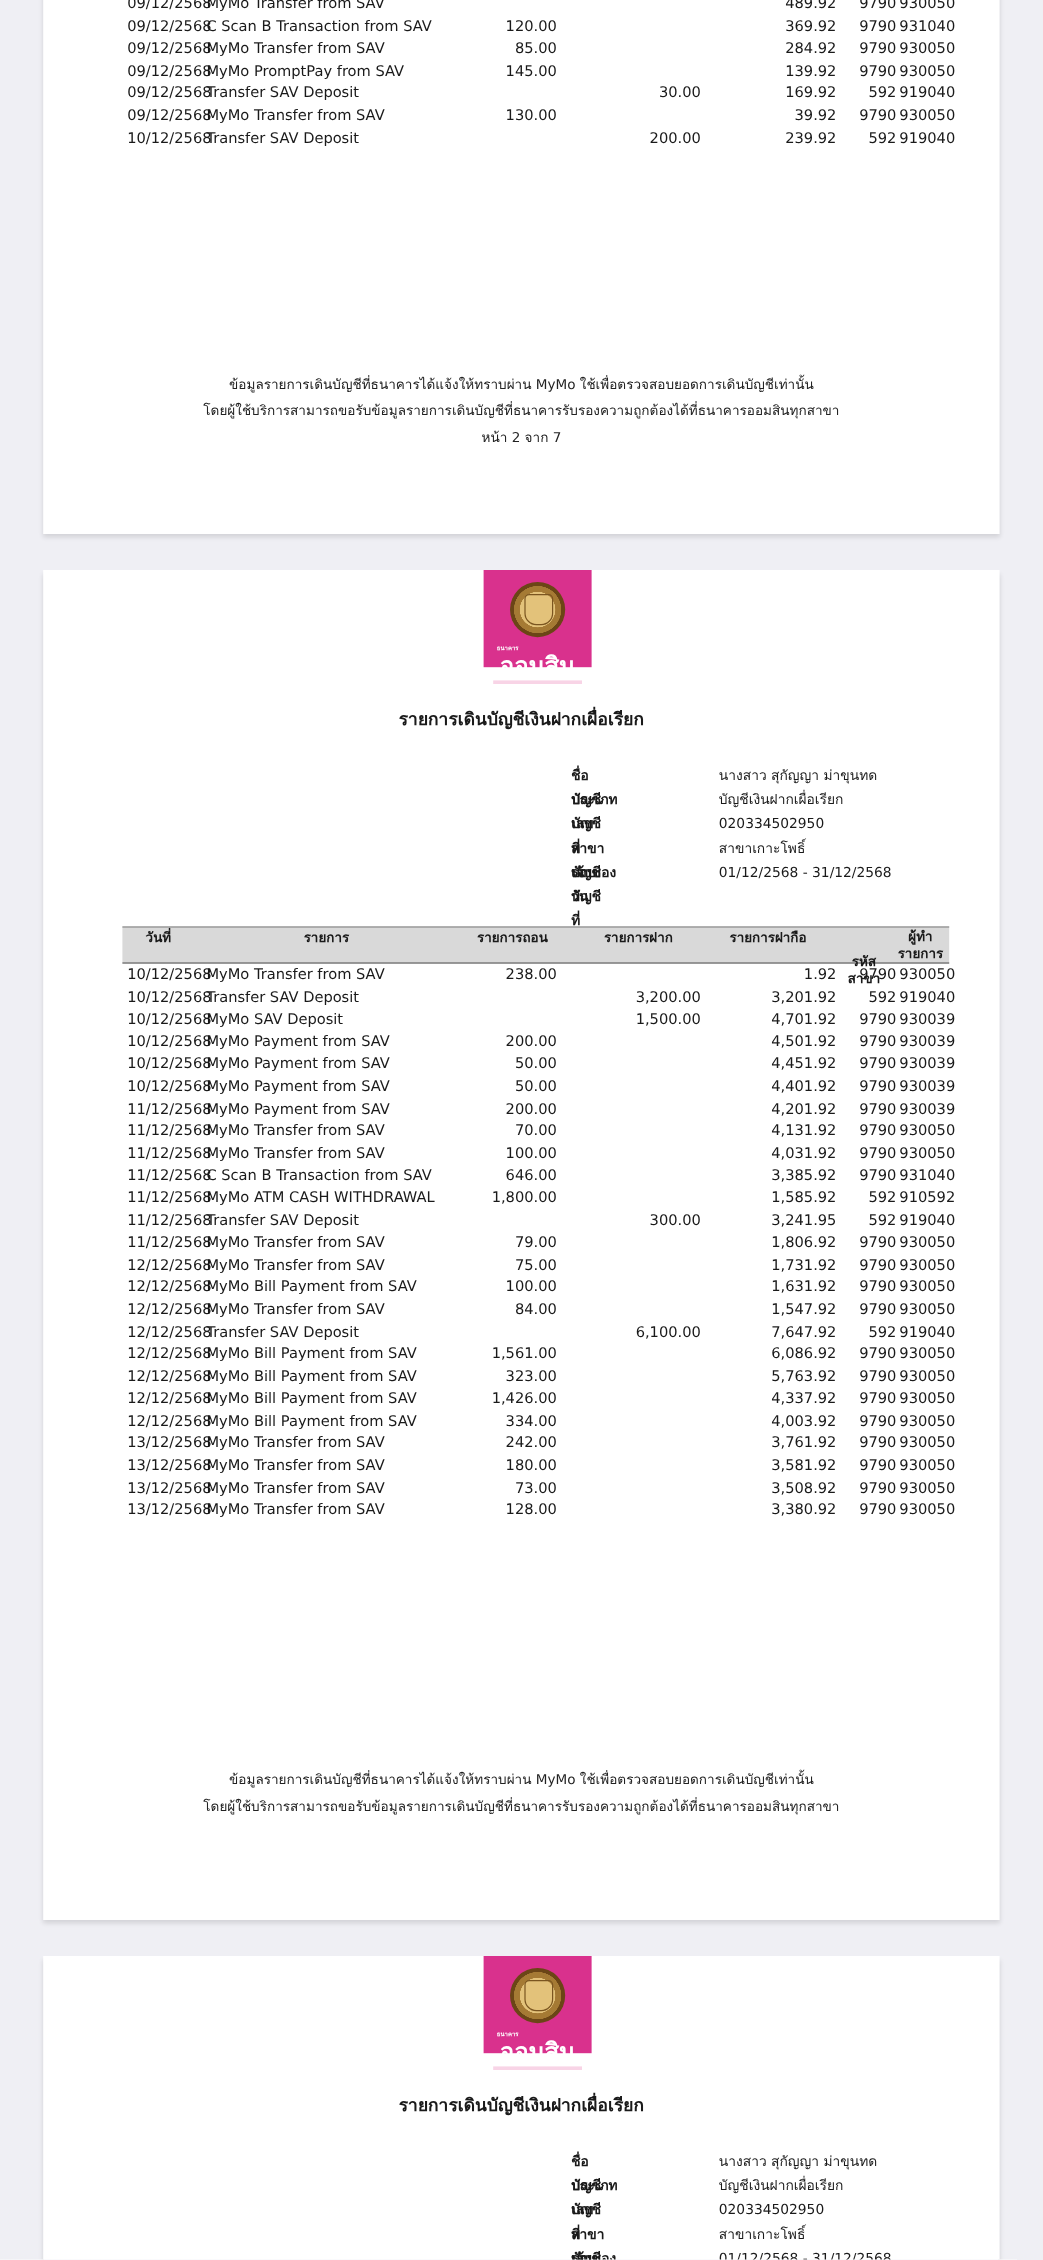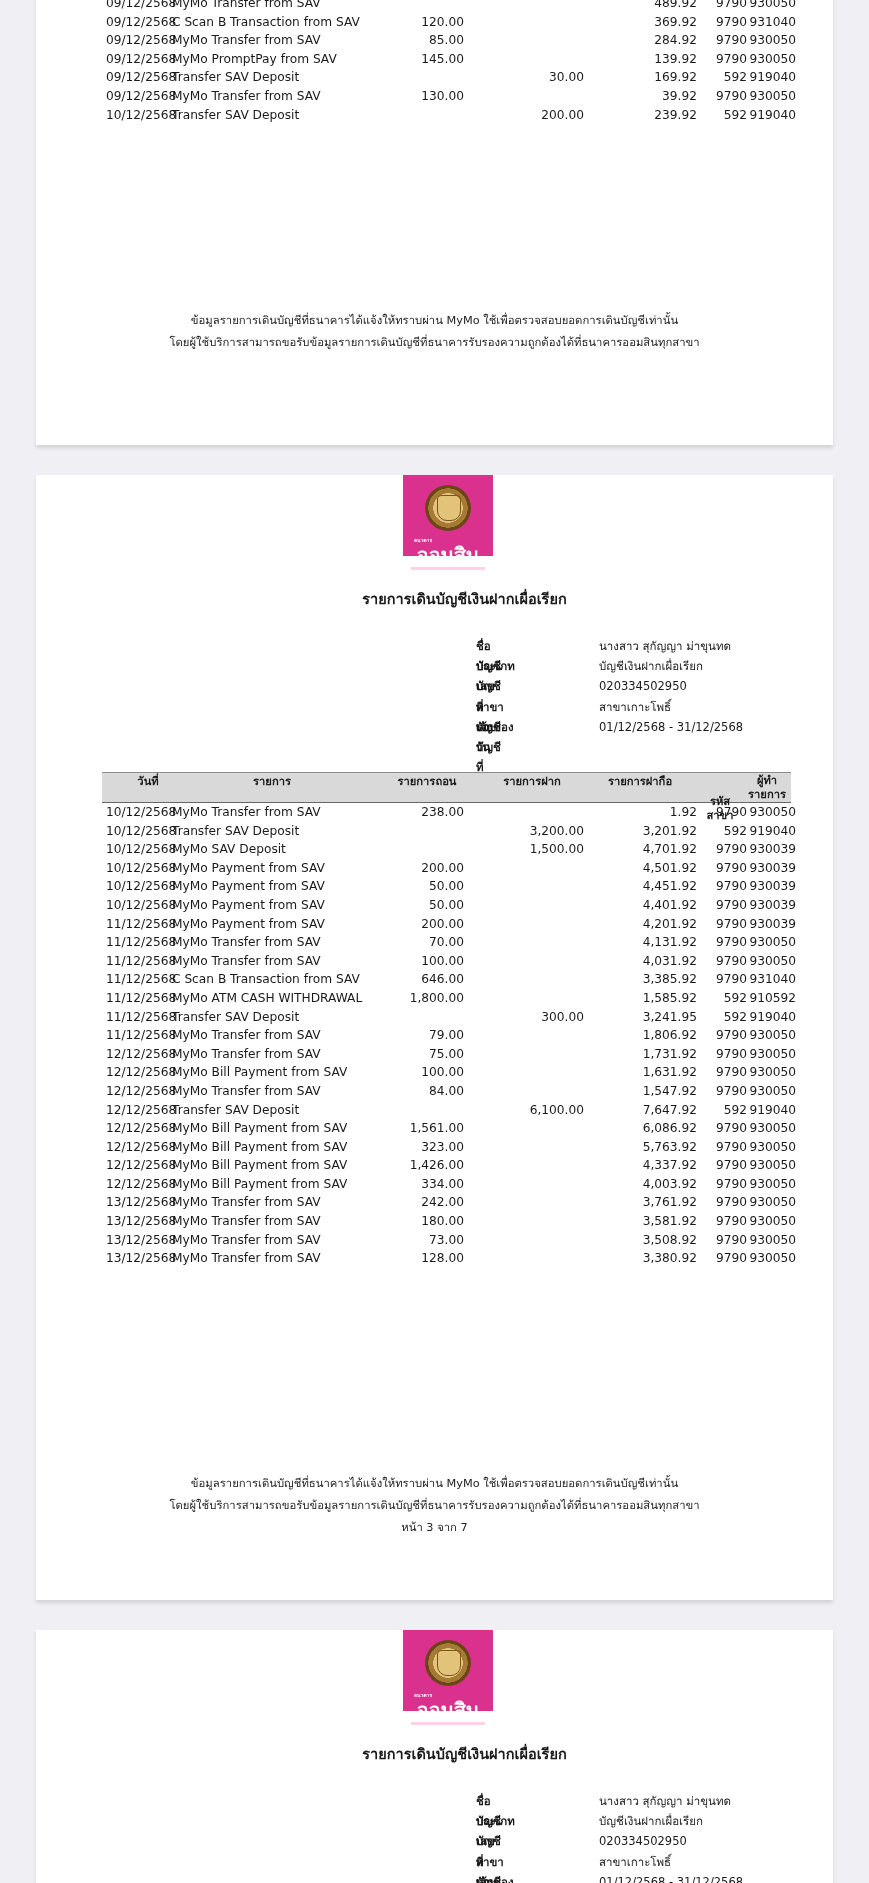"หน้า 2 จาก 7" div { html: none -> <div>หน้า 2 จาก 7</div> }
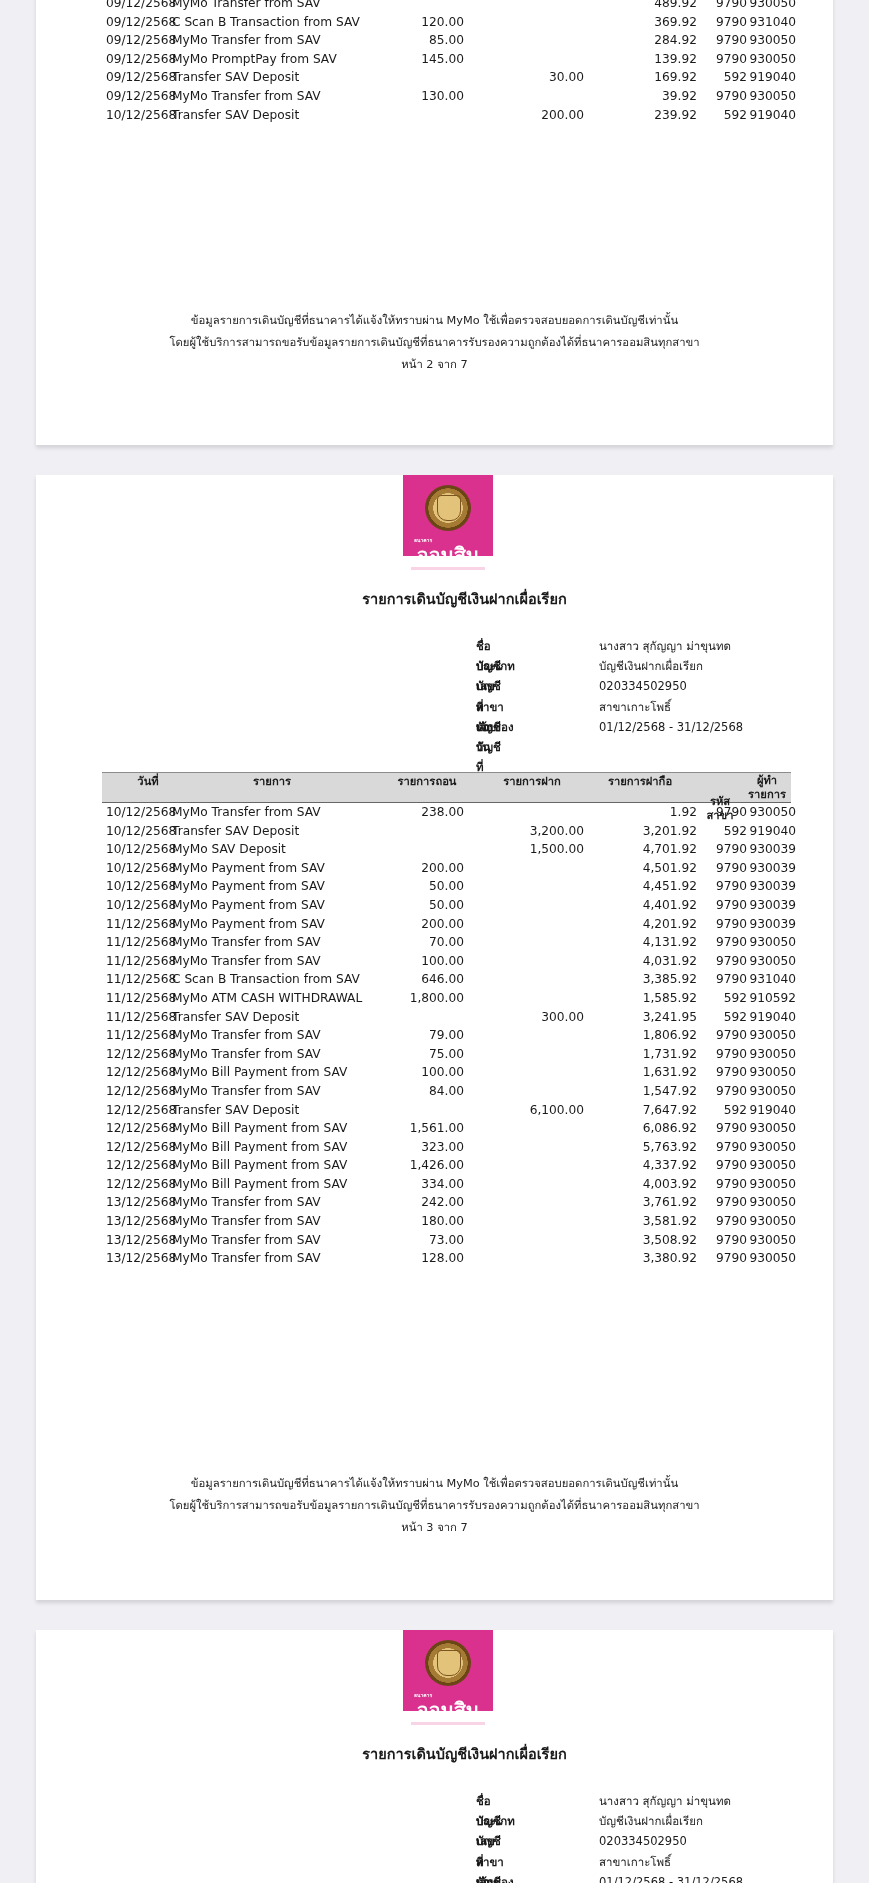"รายการเดินบัญชีเงินฝากเผื่อเรียก" .doc-title { margin-left: 30px -> none }
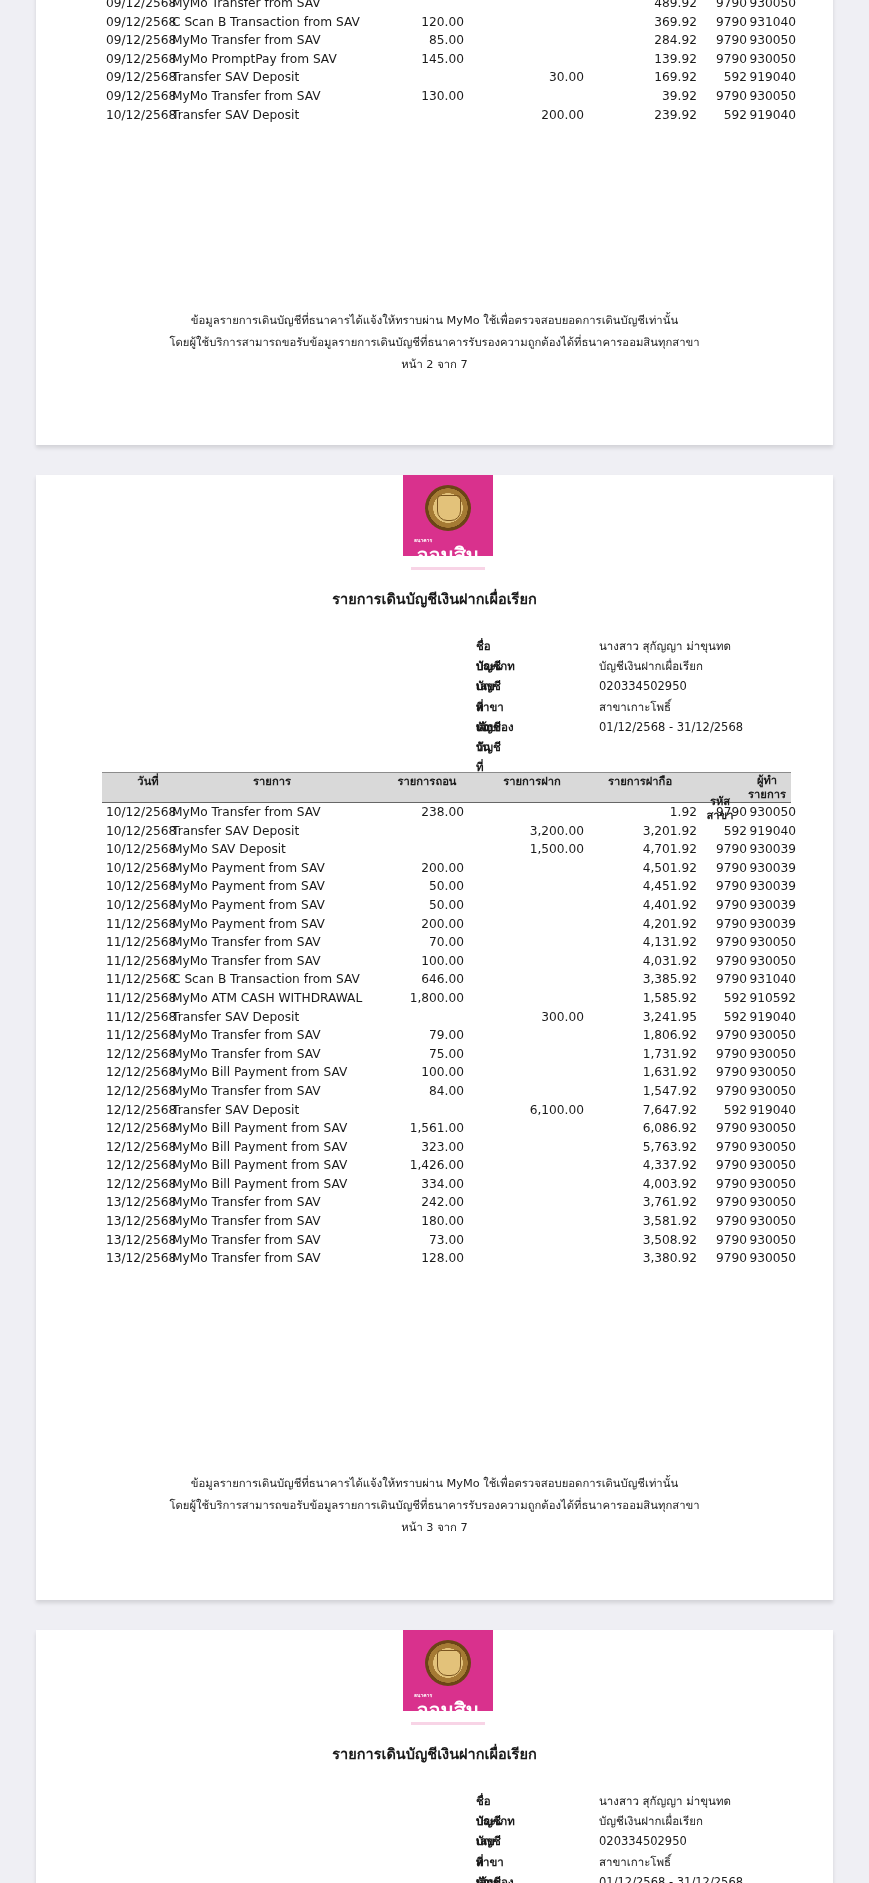"วันที่" span { margin-left: 16px -> none }
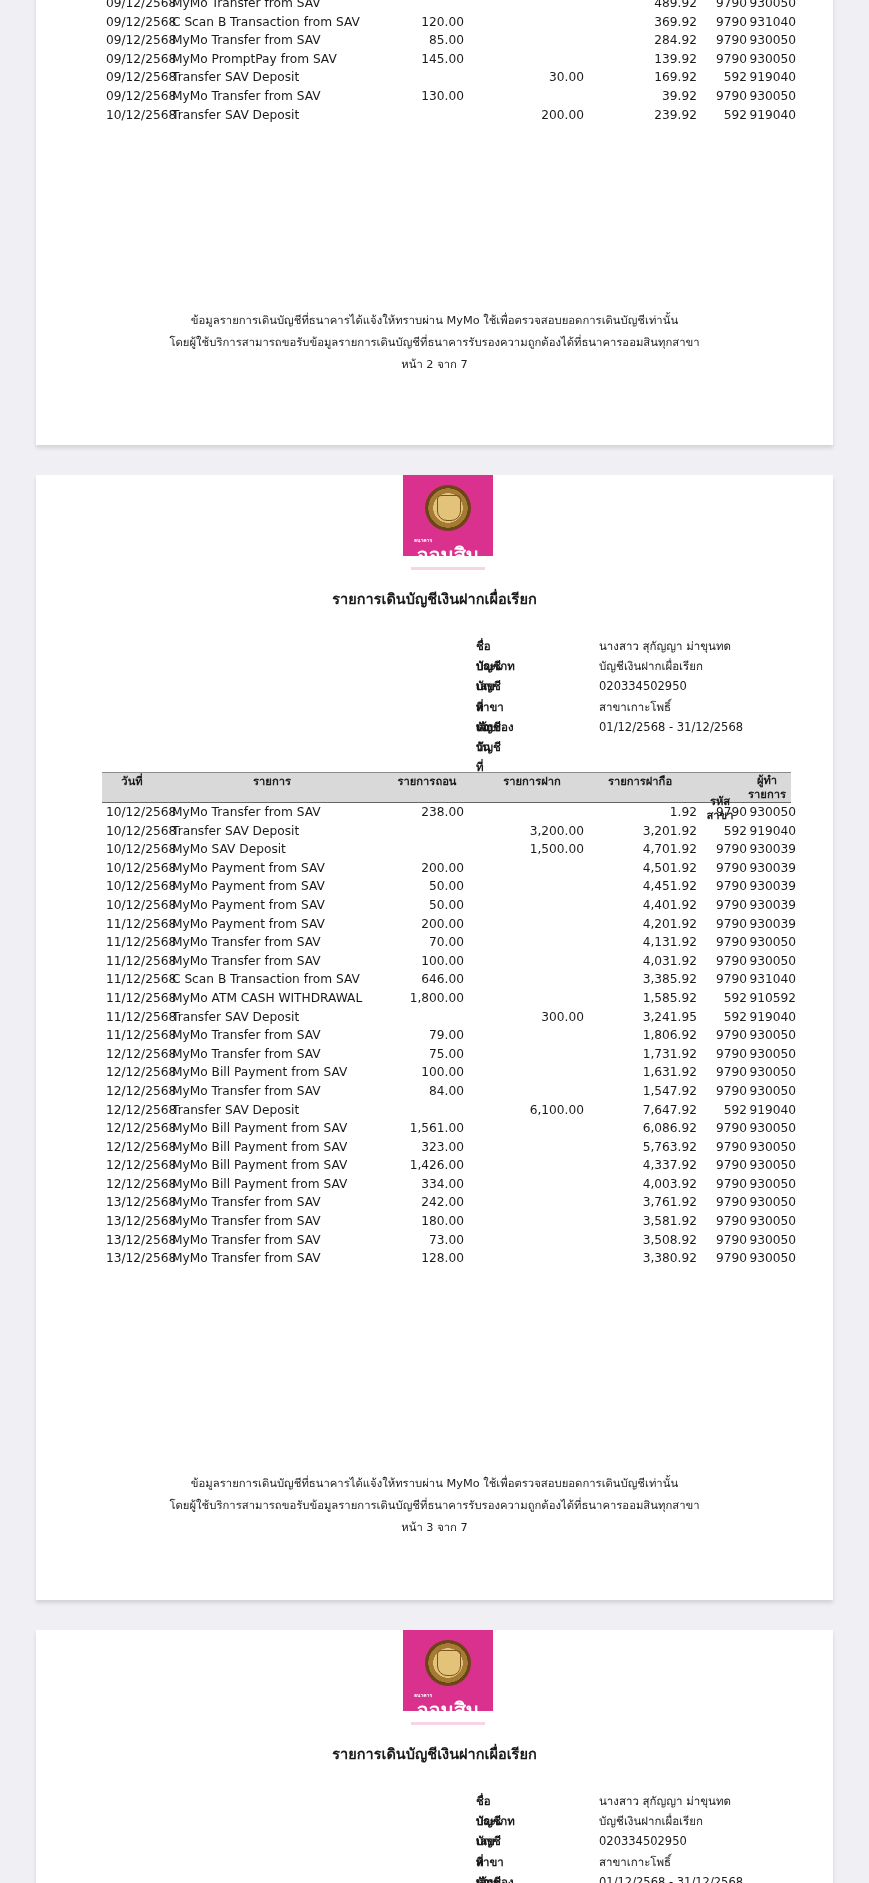"หน้า 3 จาก 7" div { html: <div>หน้า 3 จาก 7</div> -> none }
